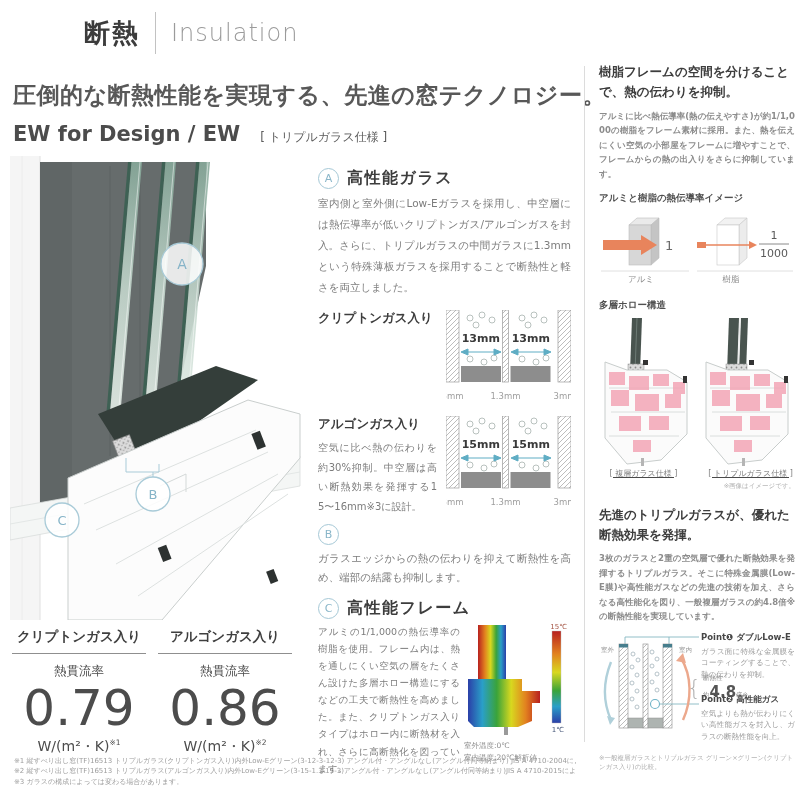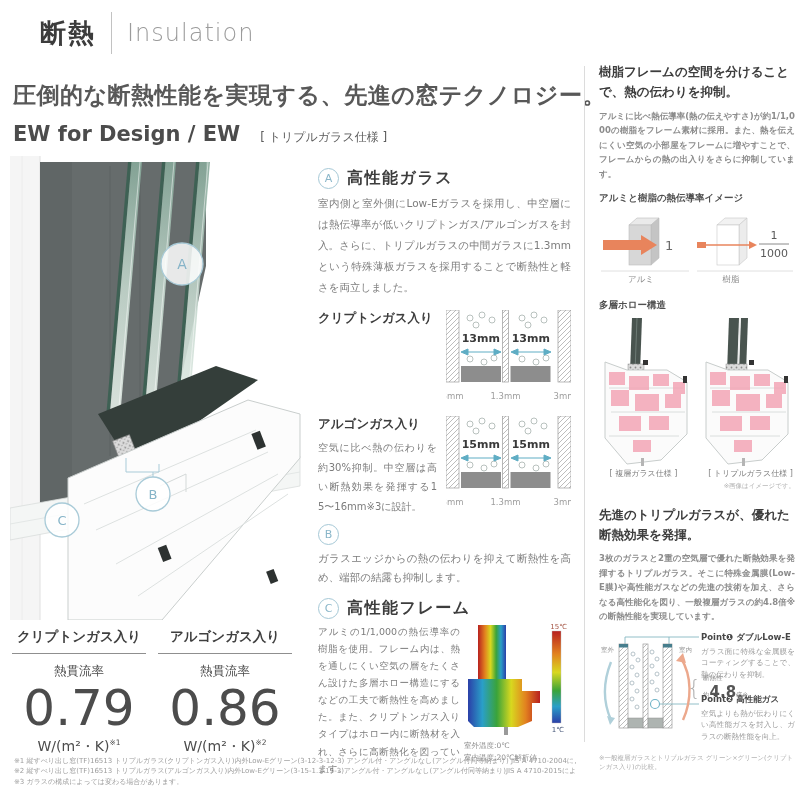"断熱" .hdr-jp { margin-left: none -> 44px }
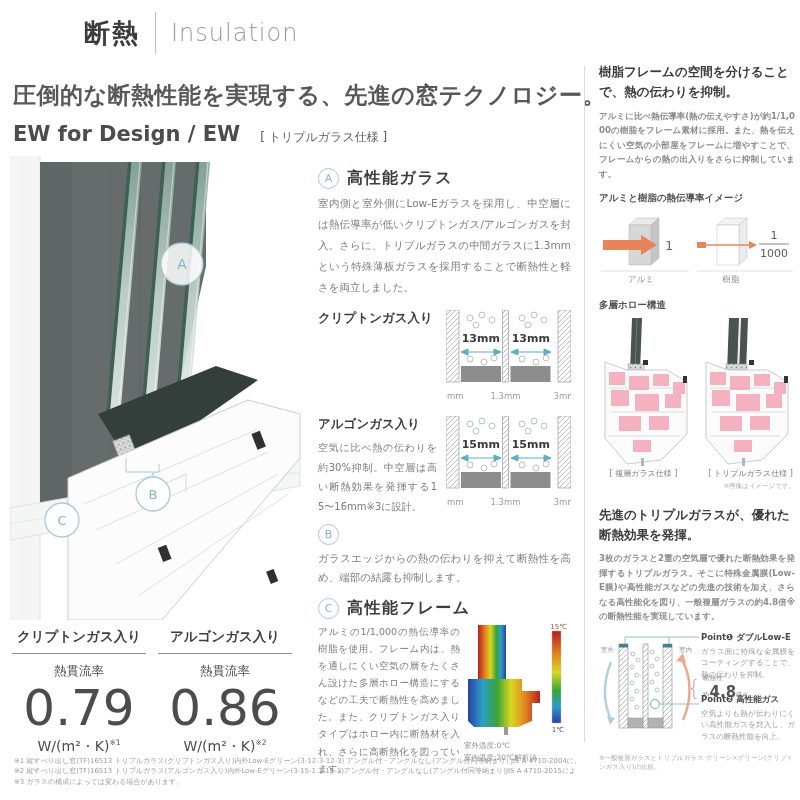"[ 複層ガラス仕様 ]" .hollow-caps { text-decoration: none -> underline }
